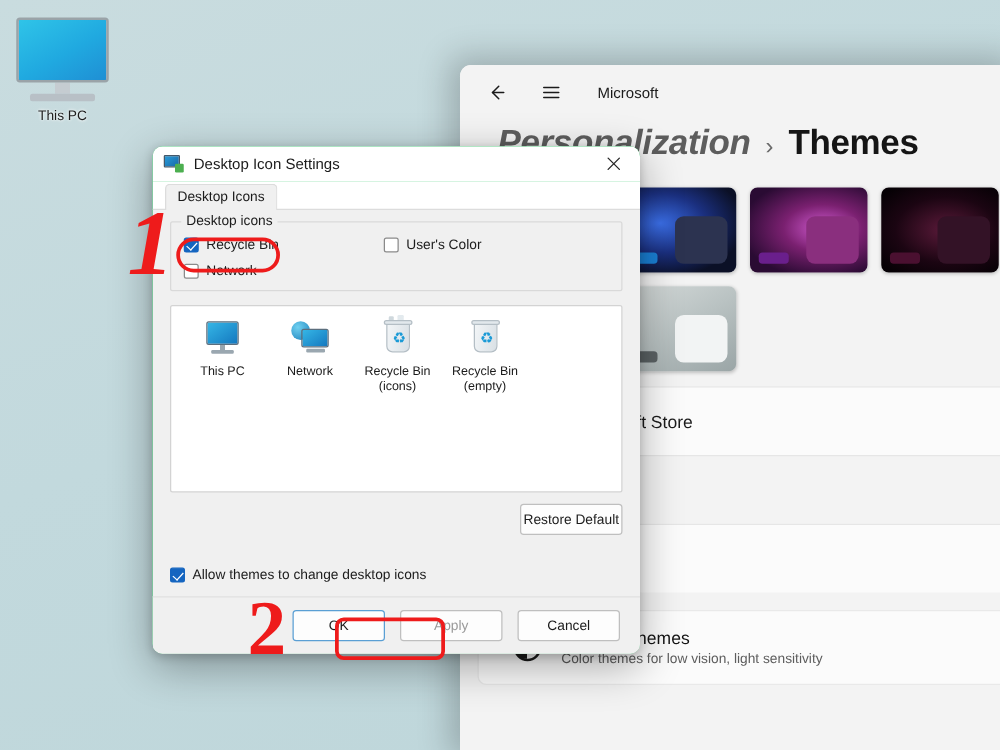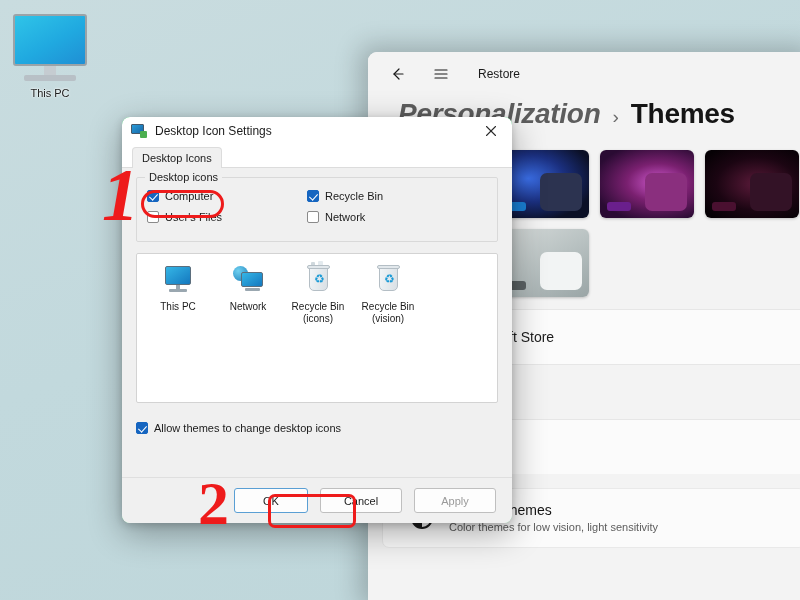"Restore" div.set-app-title { text: Restore -> Microsoft }
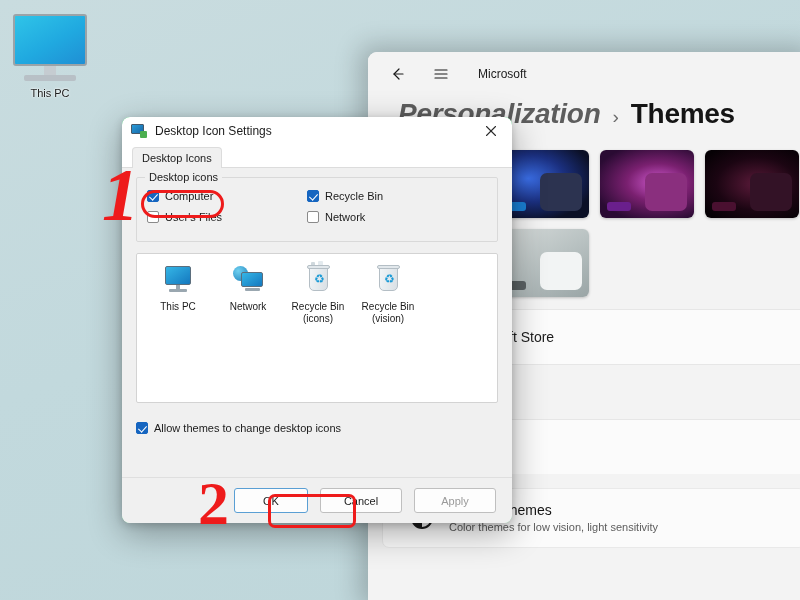"Computer" div.cb { html: <div> <span></span> <span>Computer</span> </div> -> none }
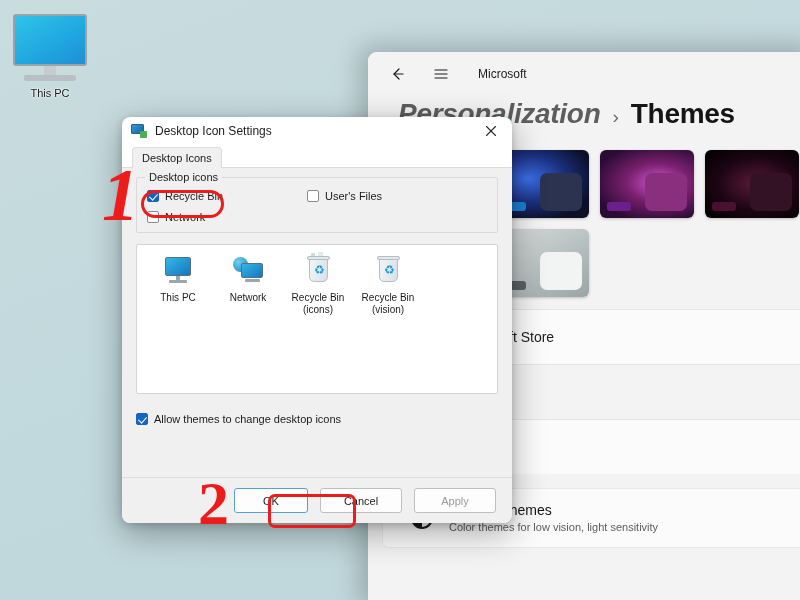"User's Files" span { text: Files -> Color }
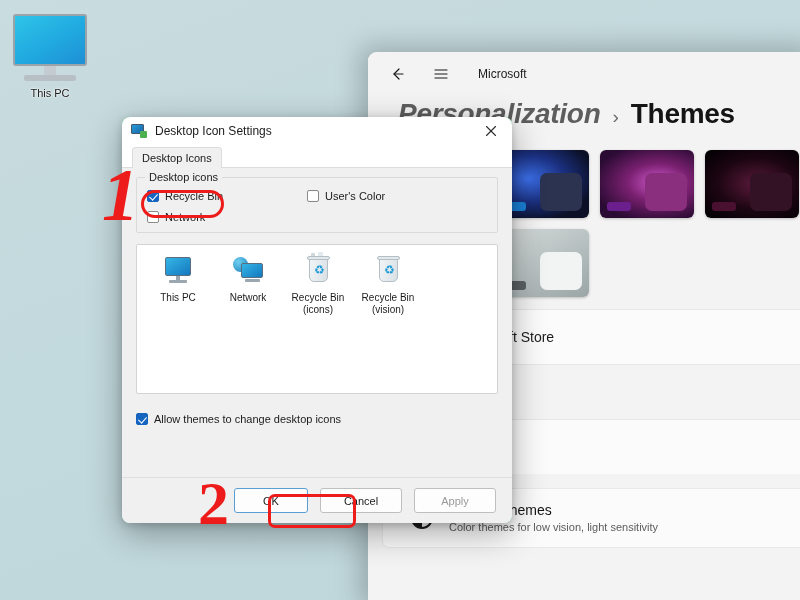"(vision)" span { text: vision -> empty }
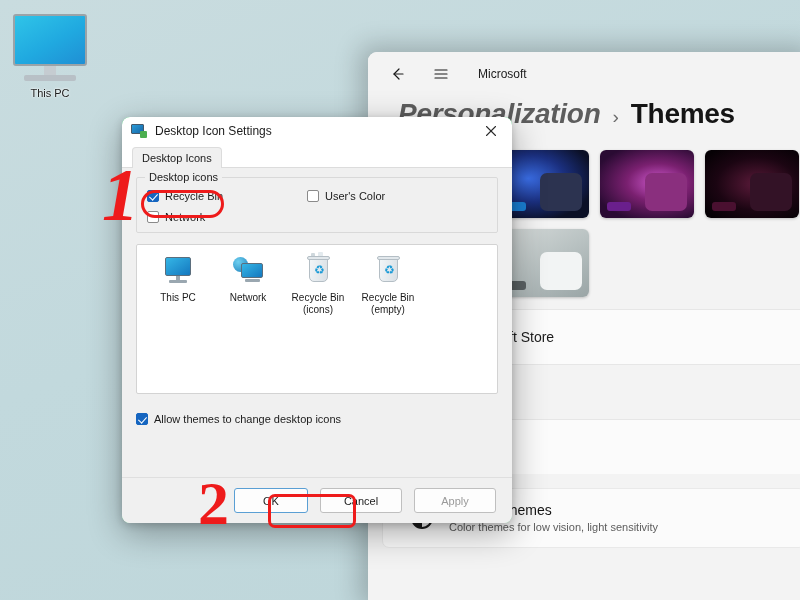"Restore Default" div.btn { html: none -> <div>Restore Default</div> }
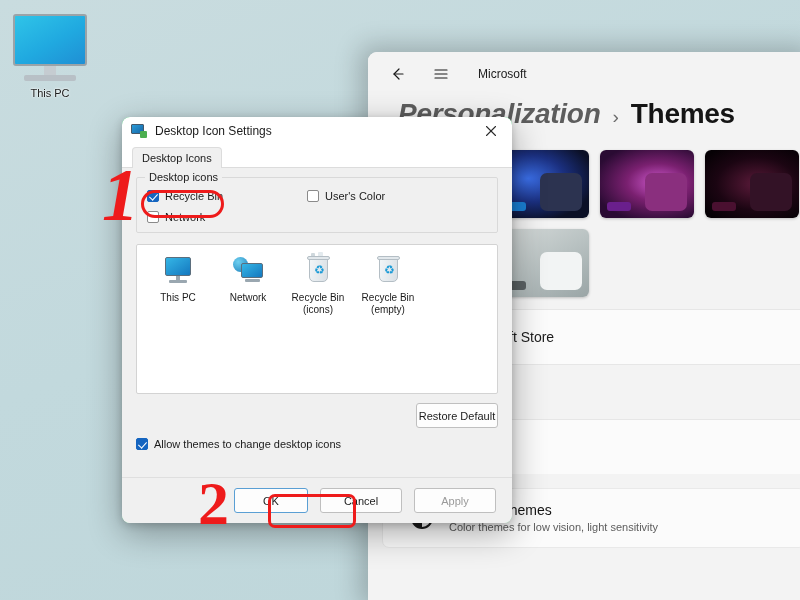"Allow themes to change desktop" .allow-row { margin-top: 10px -> 26px }
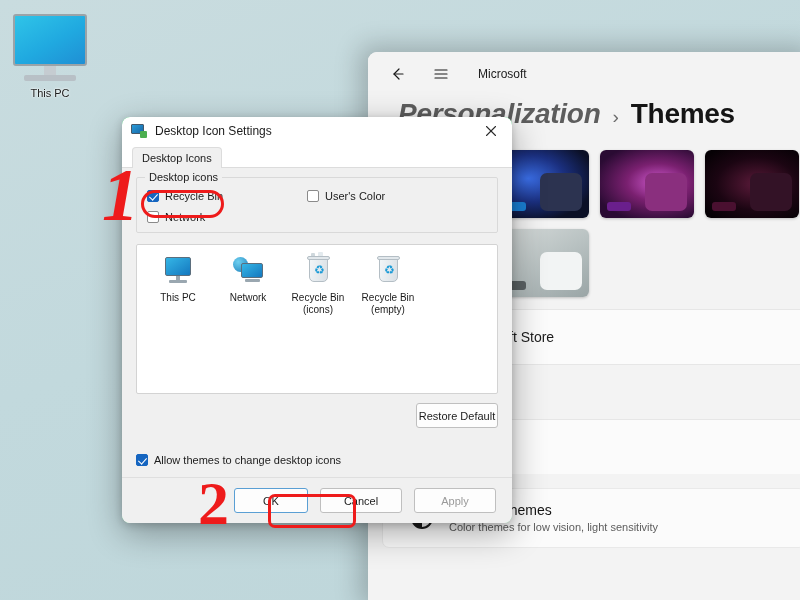"Cancel" div.btn { order: before "Apply" -> after "Apply" }
